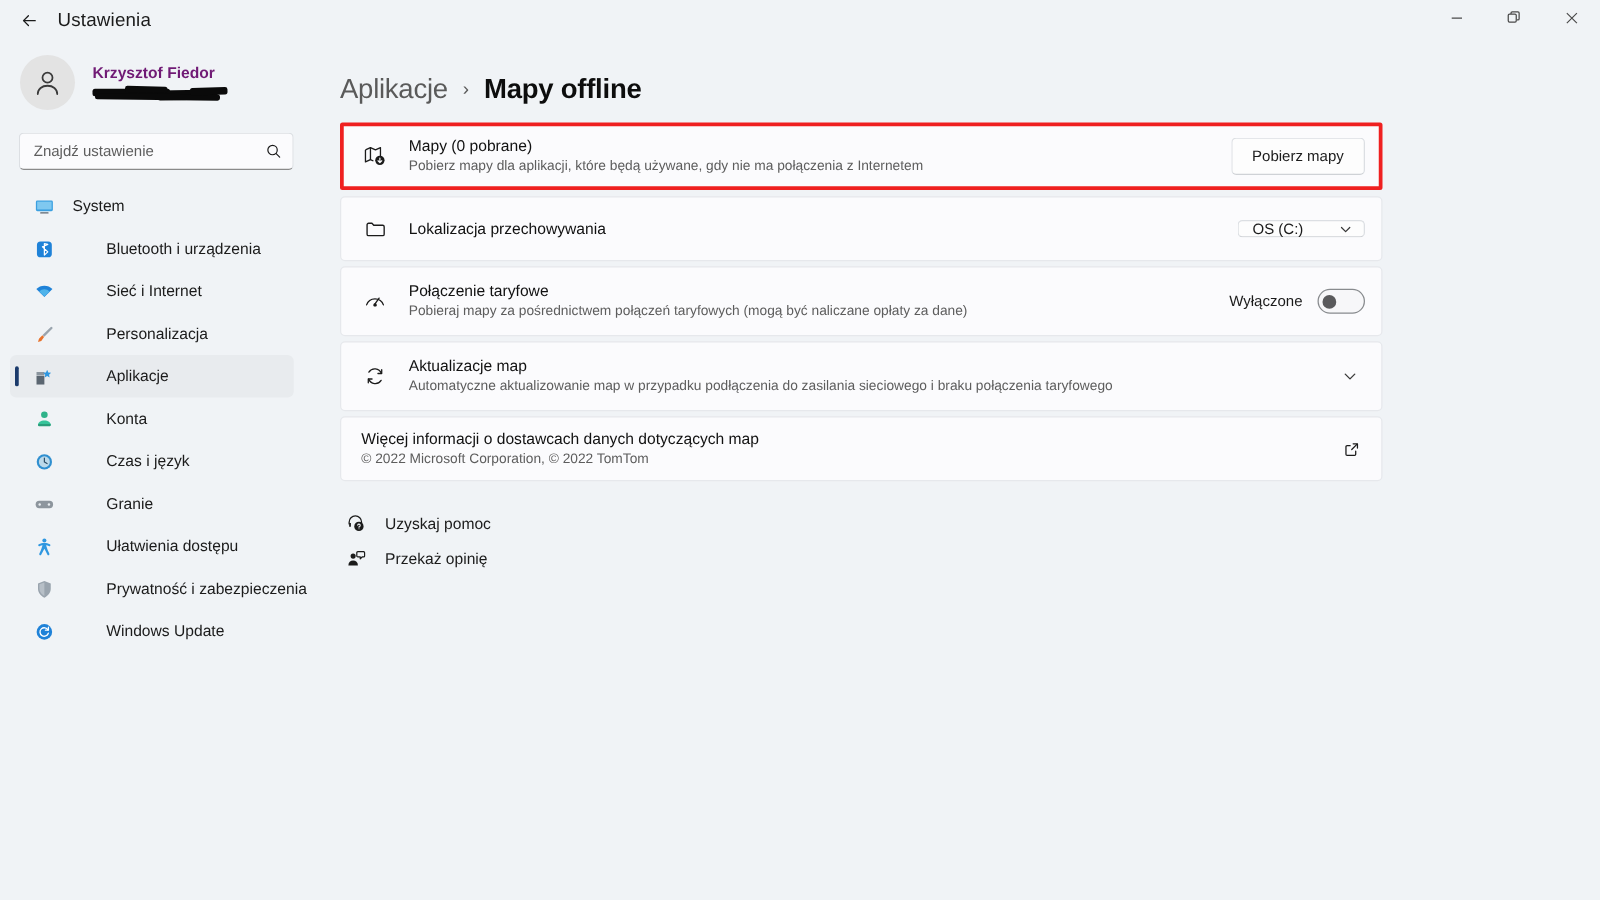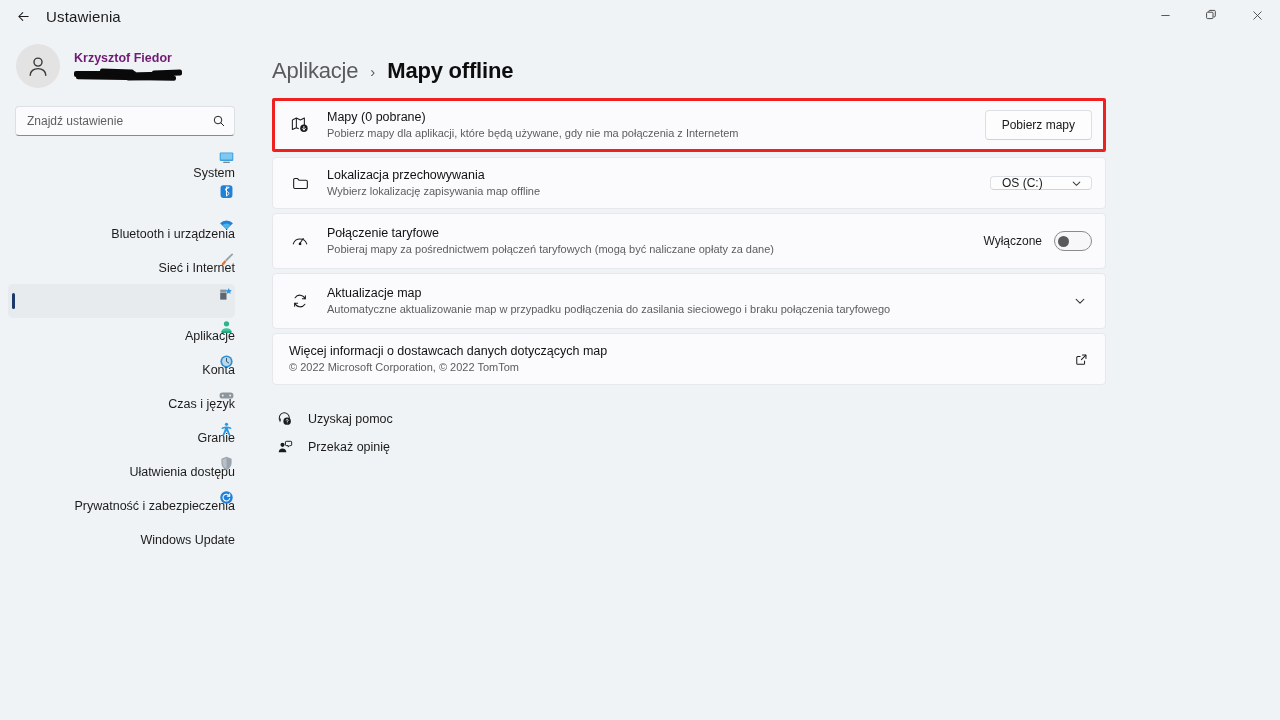"System" .nav-item { align-items: flex-end -> center; flex-direction: column -> none }
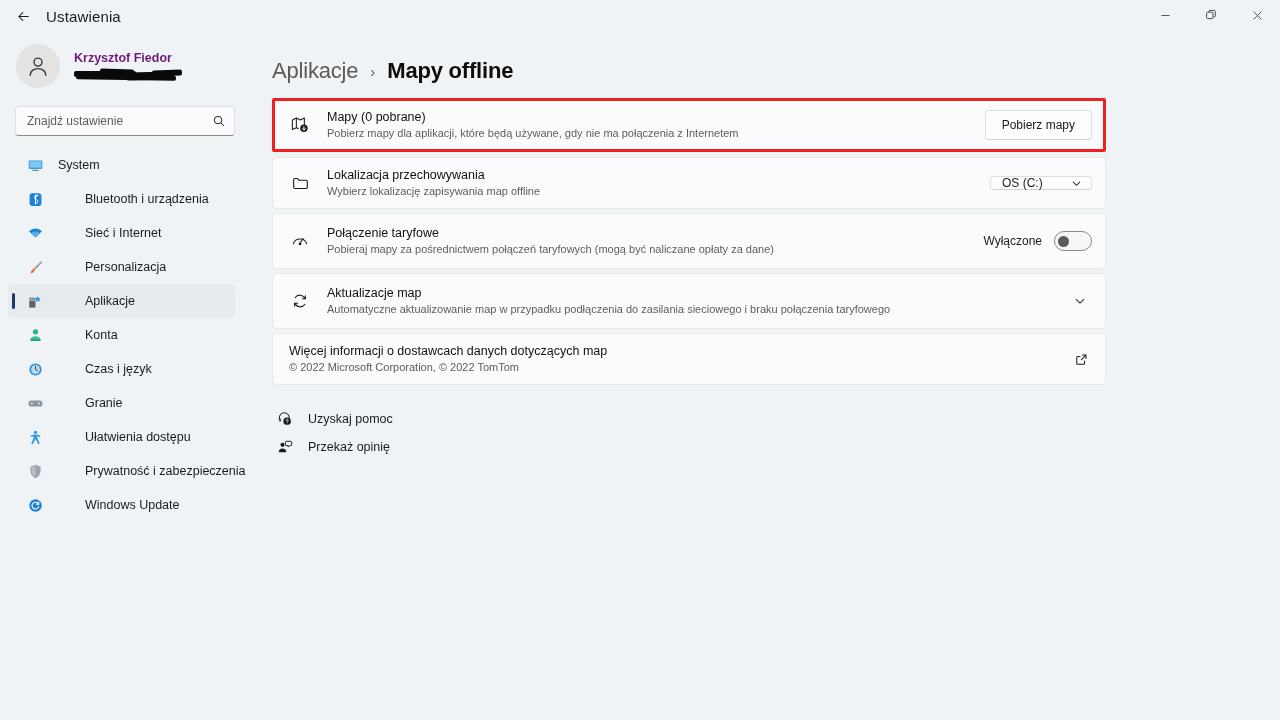"Wybierz lokalizację zapisywania map" div.card-sub { html: <div>Wybierz lokalizację zapisywania map offline</div> -> none }
